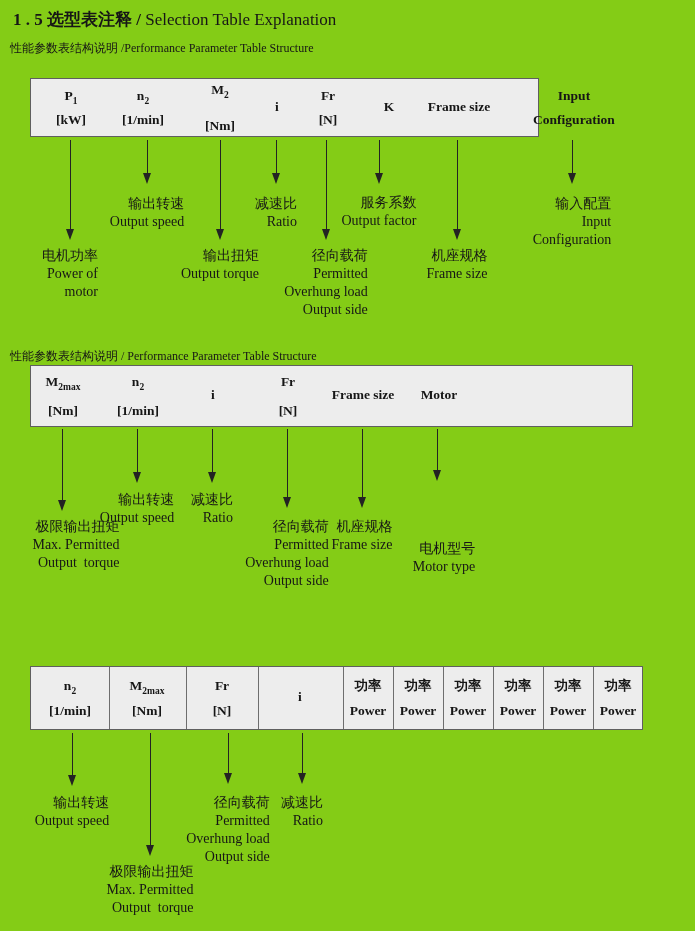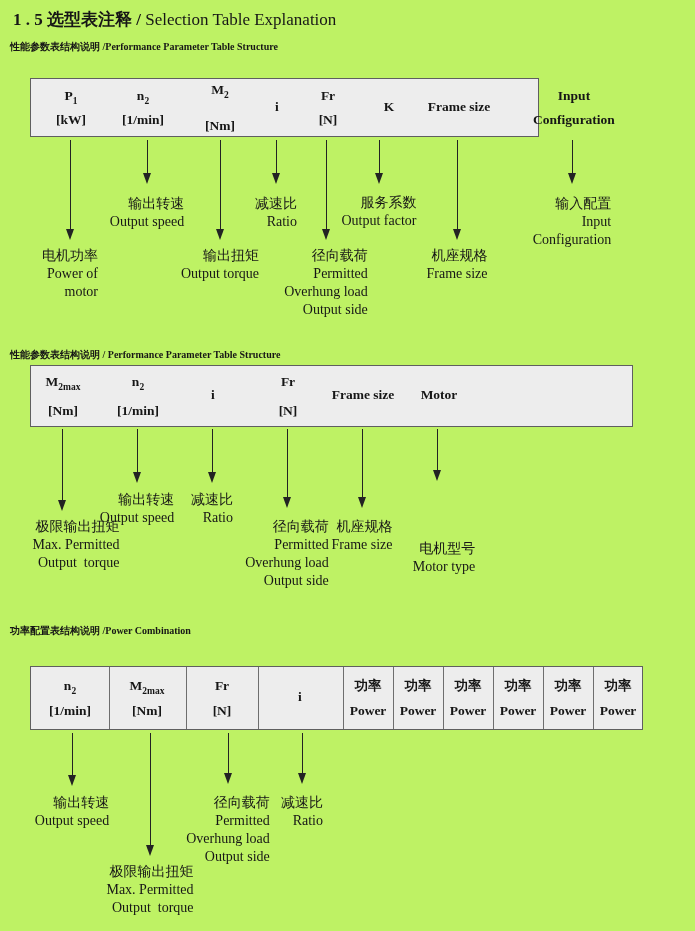"1 . 5 选型表注释 /" #page { background: #bef264 -> #84cc16 }
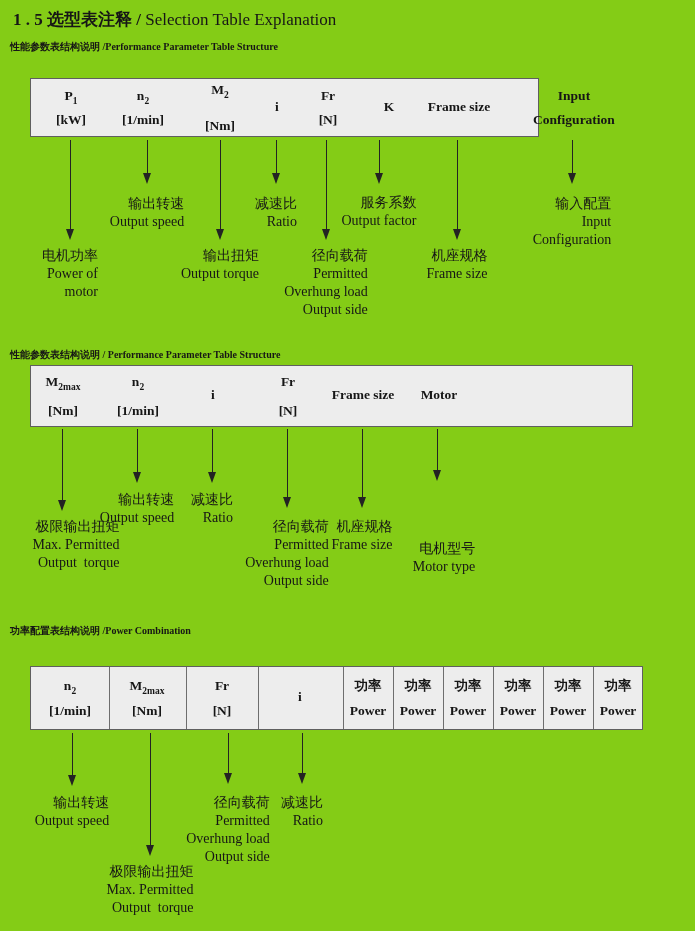"性能参数表结构说明 /Performance Parameter Table" .sec-heading { font-size: 10px -> 12px; font-weight: bold -> normal }
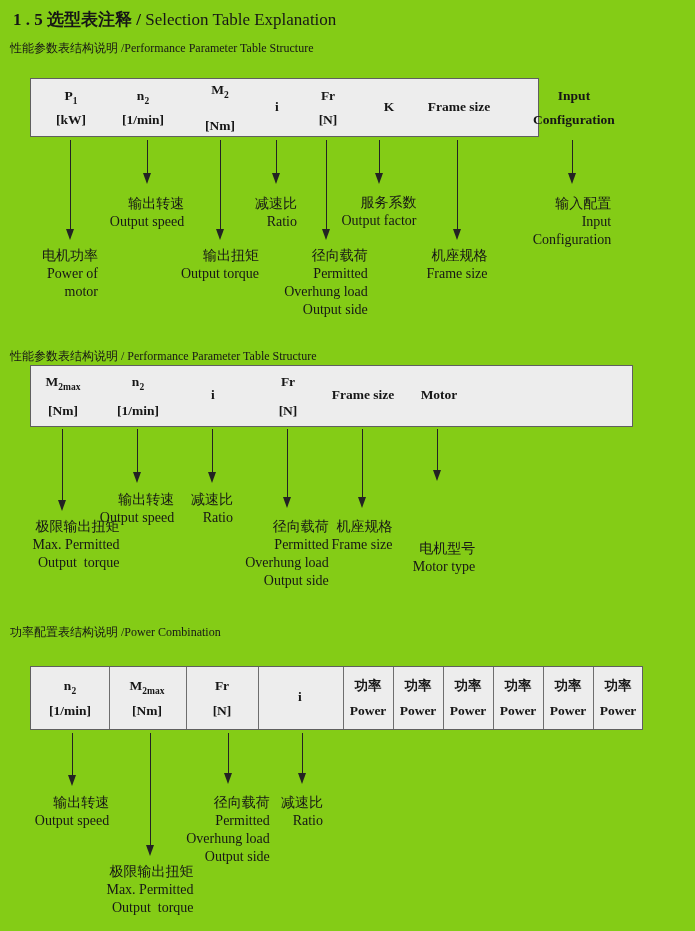"功率配置表结构说明 /Power Combination" div.sec-heading { html: <div><span>功率配置表结构说明 </span><span>/Power Combination</span></div> -> none }
